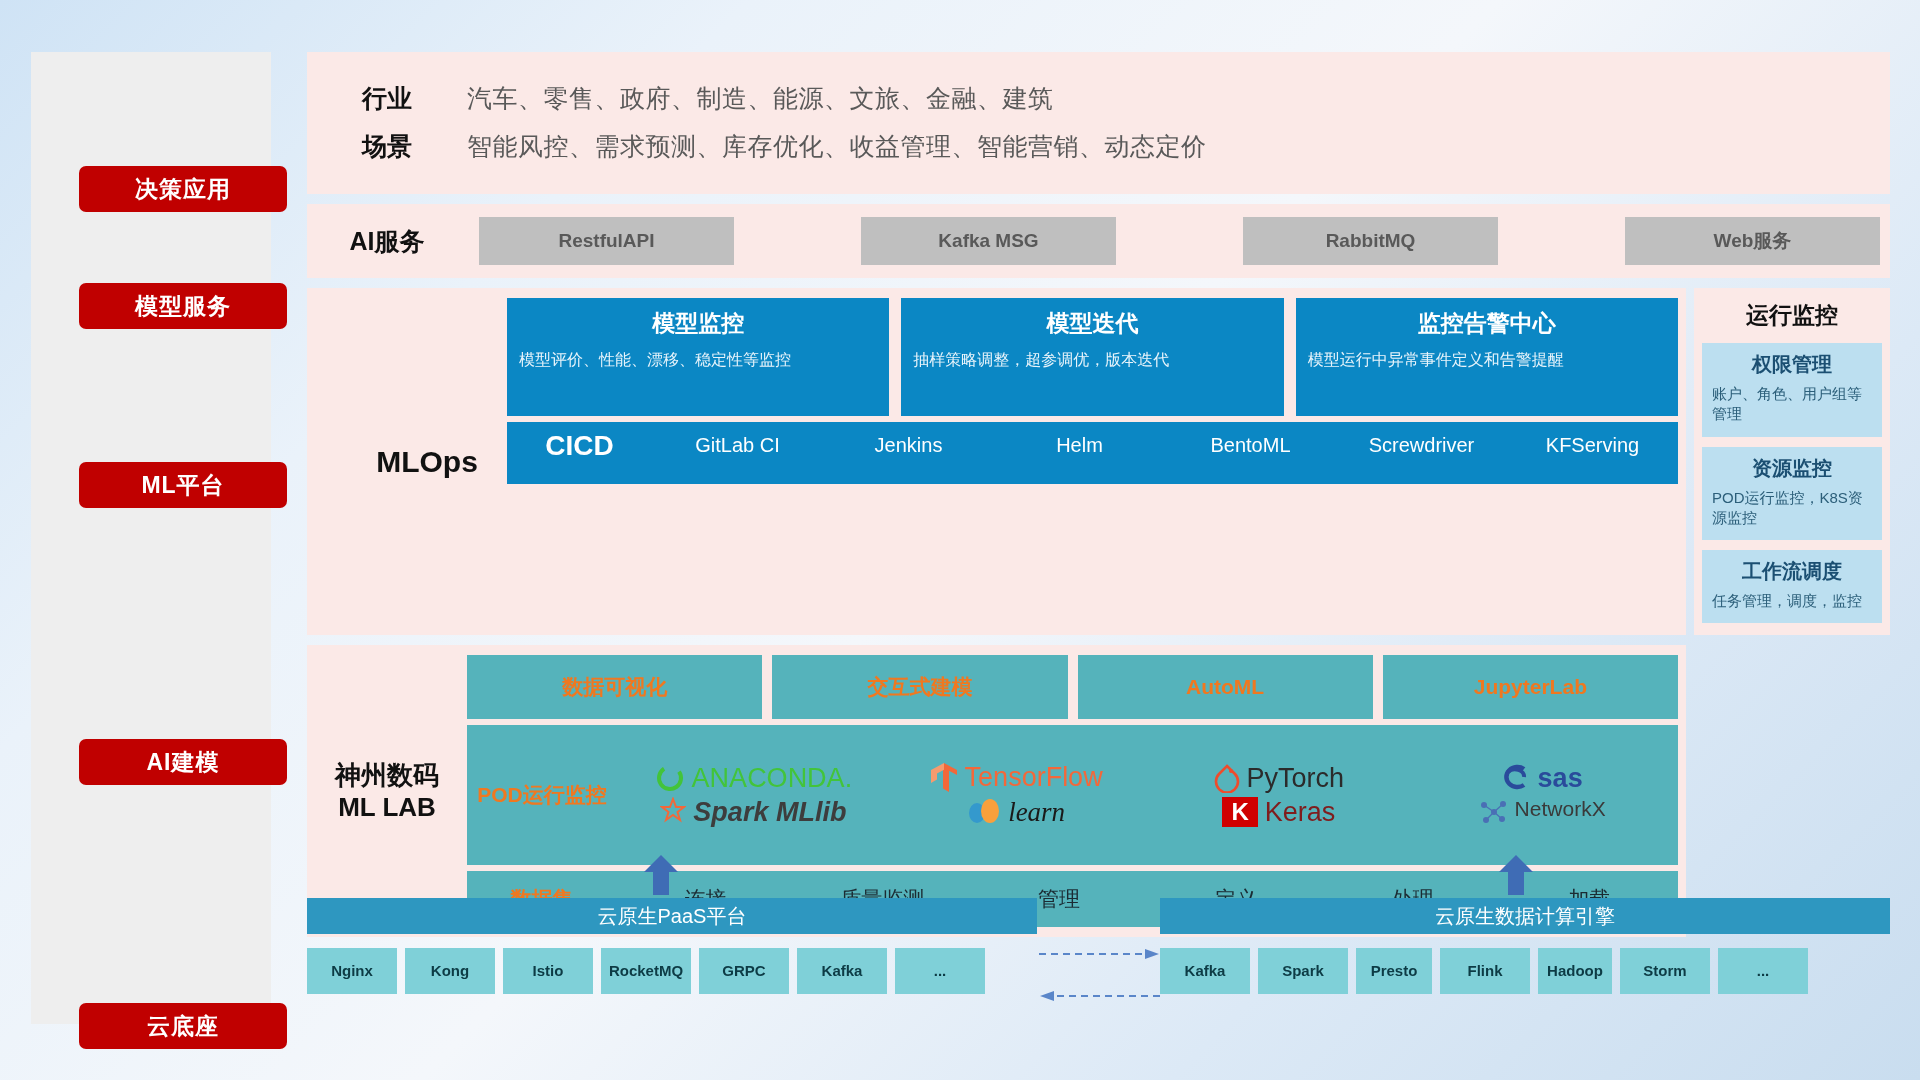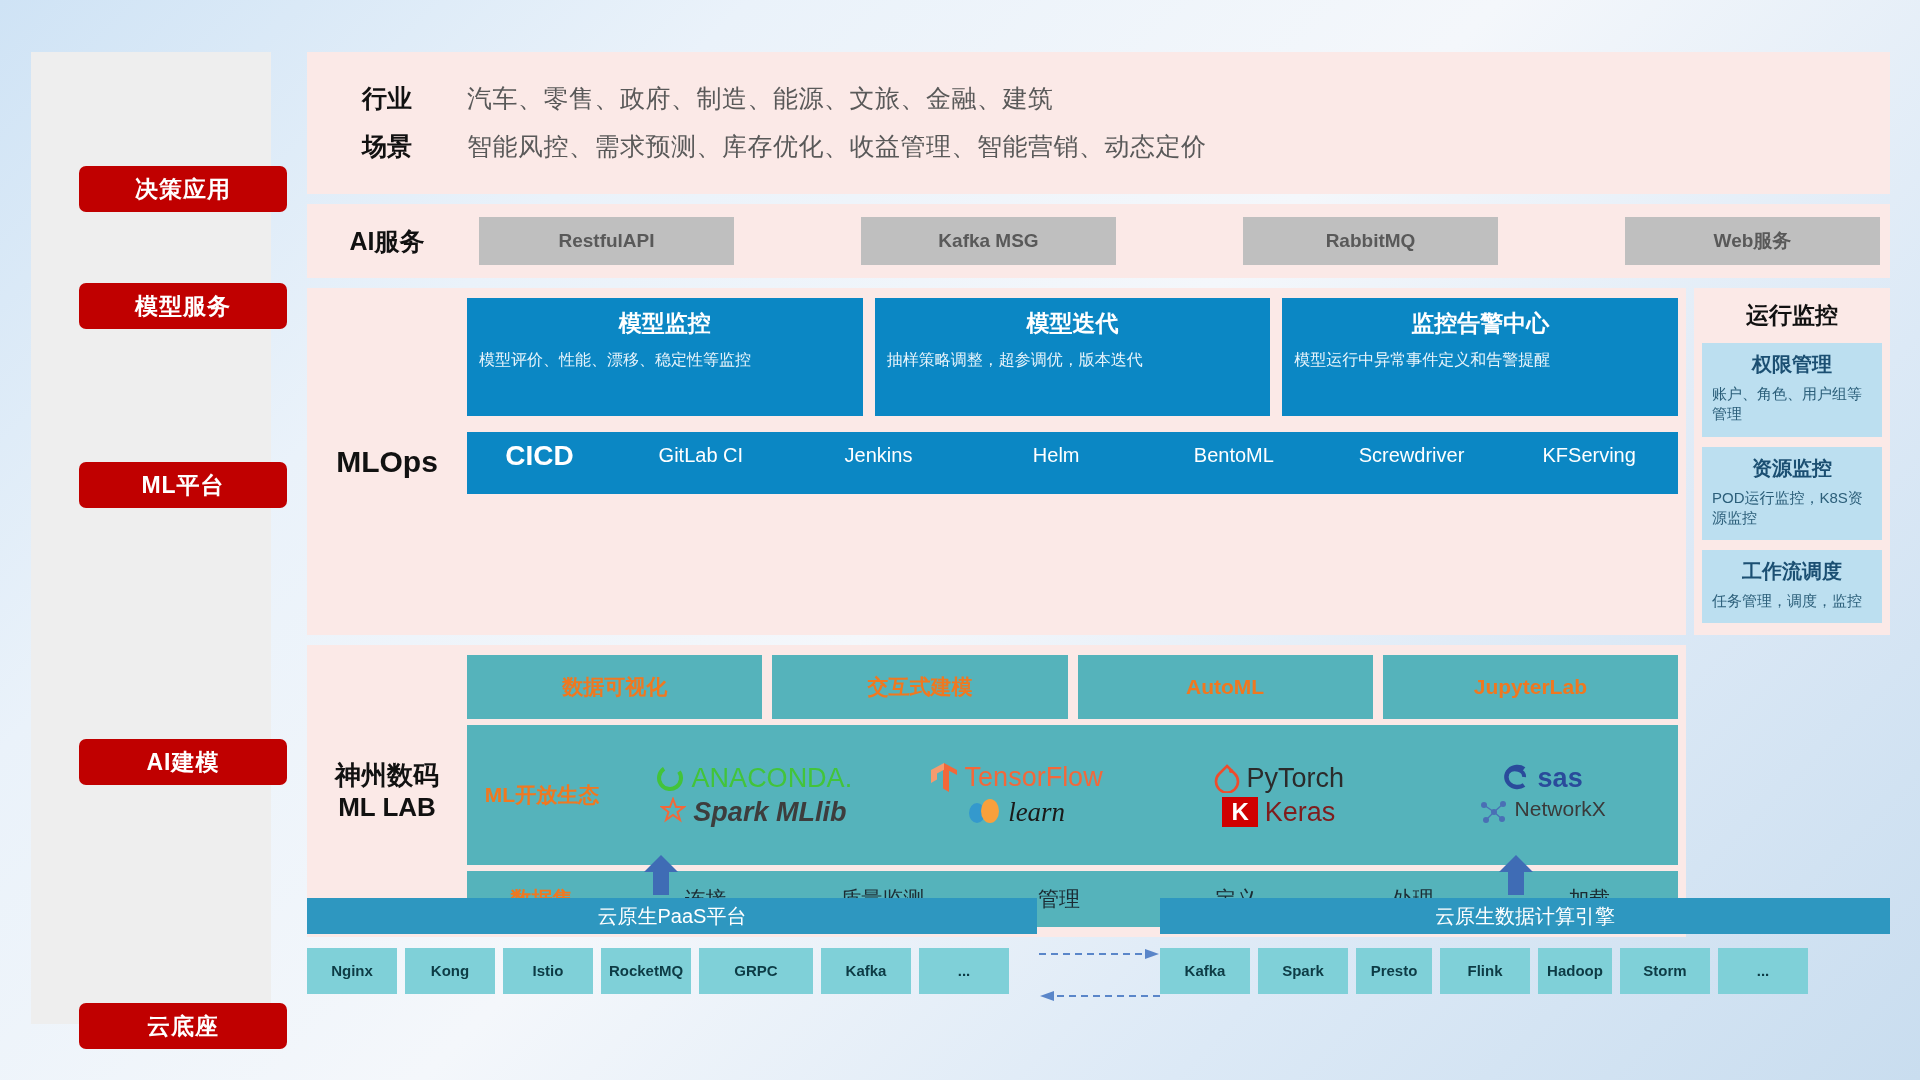"模型监控" .mlops-right { gap: 16px -> 6px }
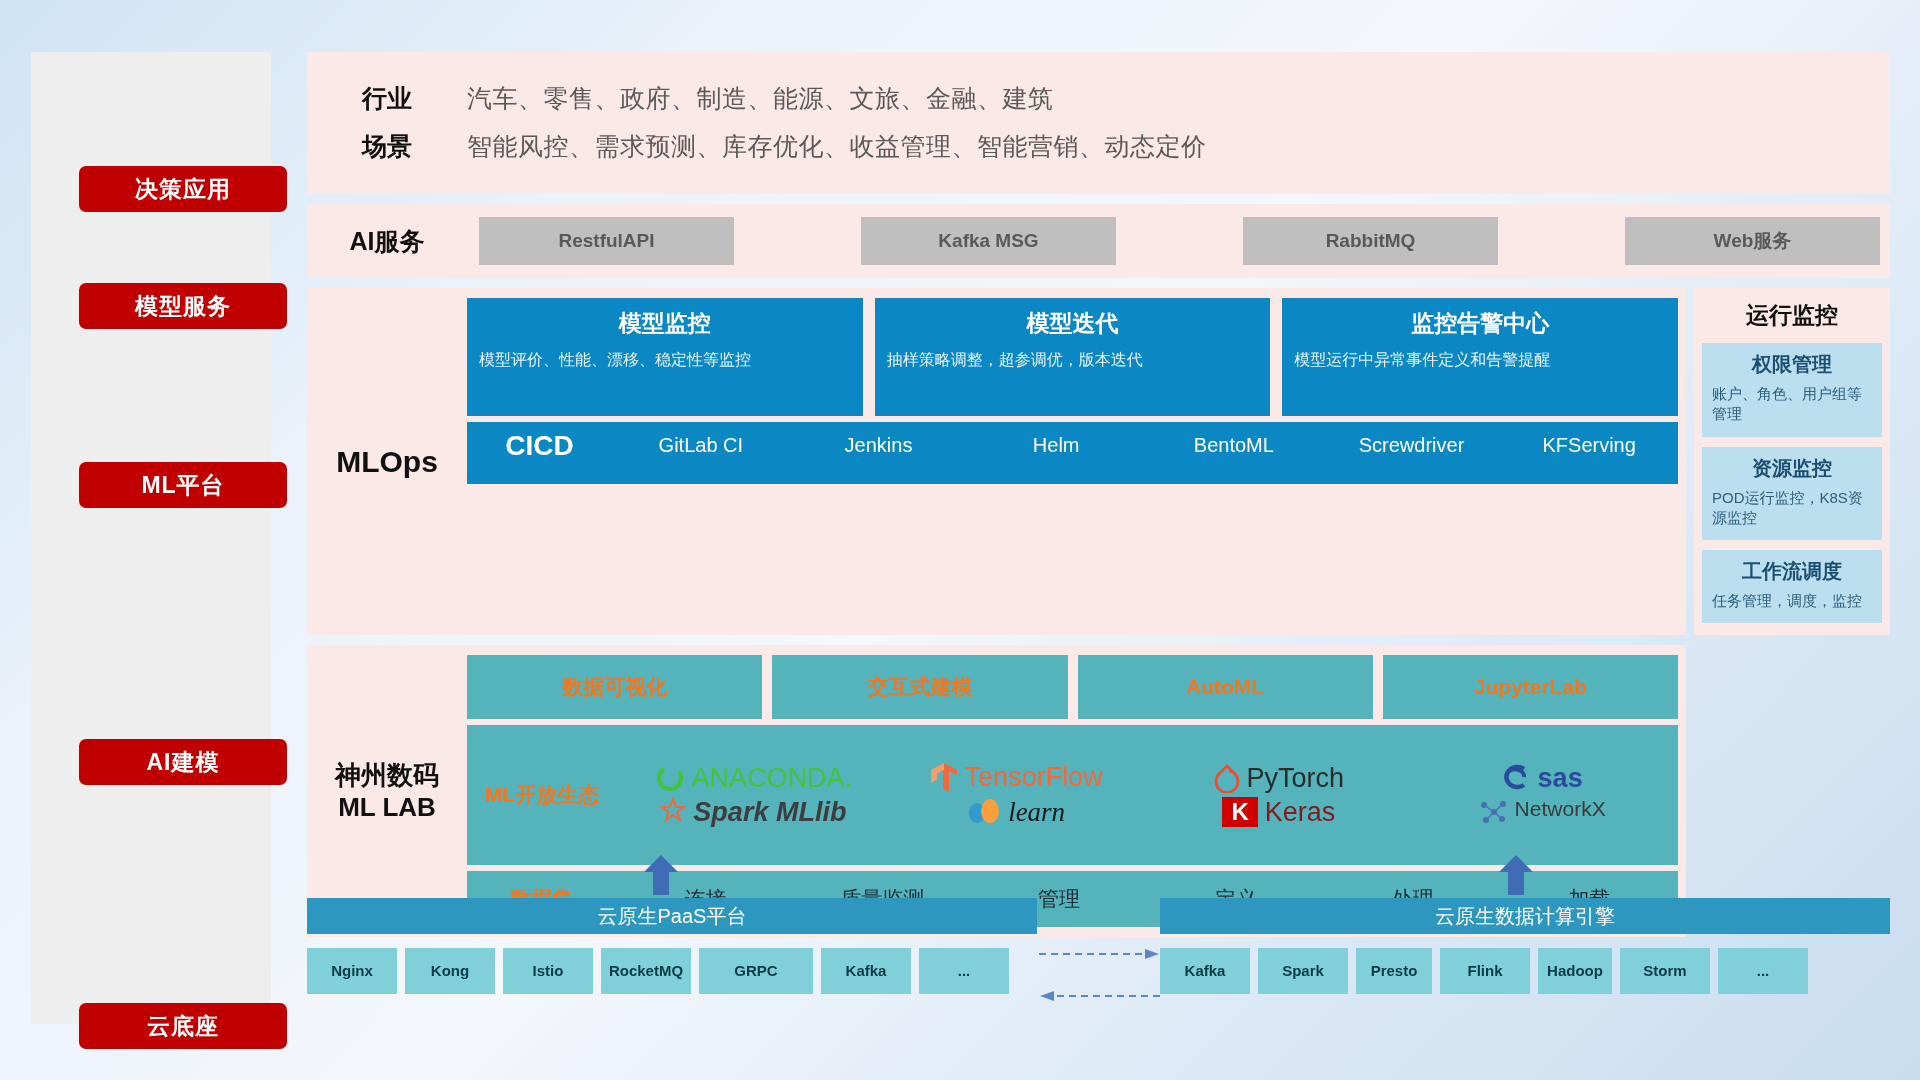"MLOps" .mlops-label { margin-left: none -> 40px }
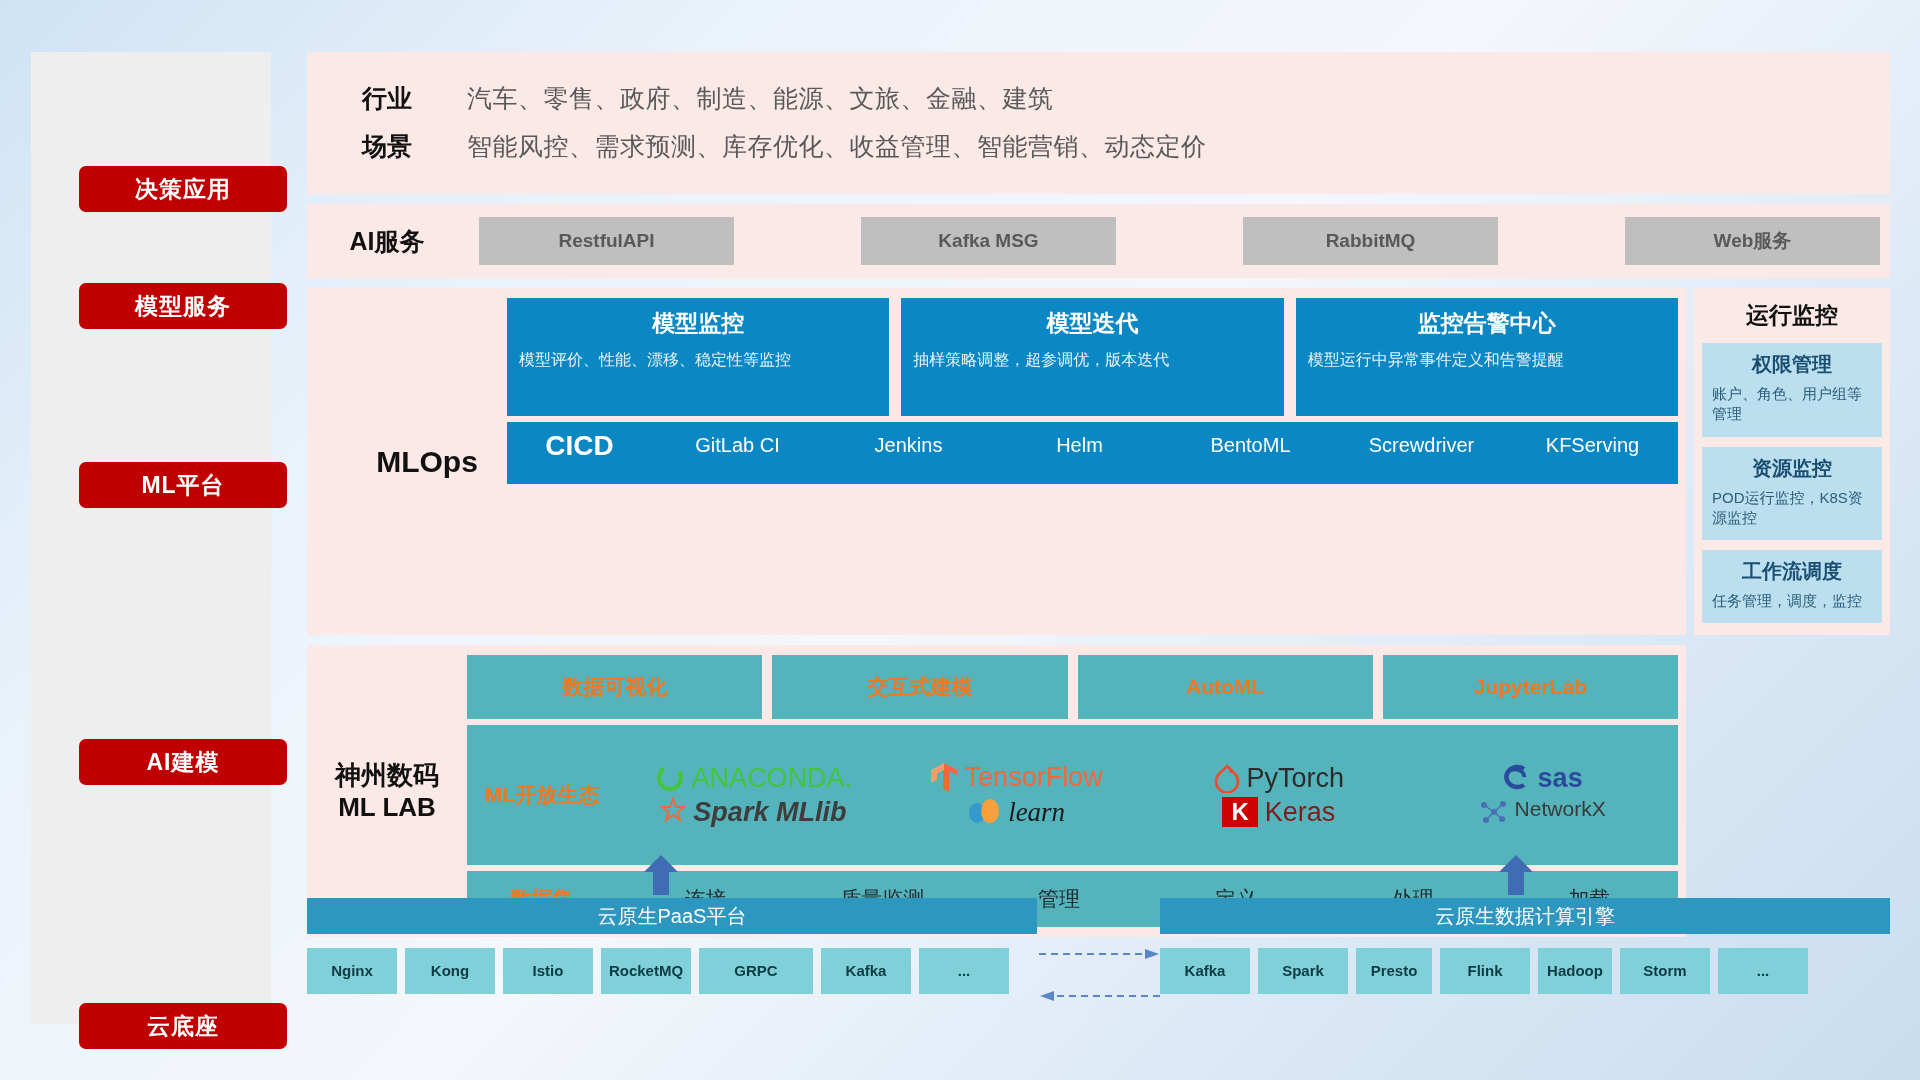"ML开放生态" div.eco-label { text: ML开放生态 -> POD运行监控 }
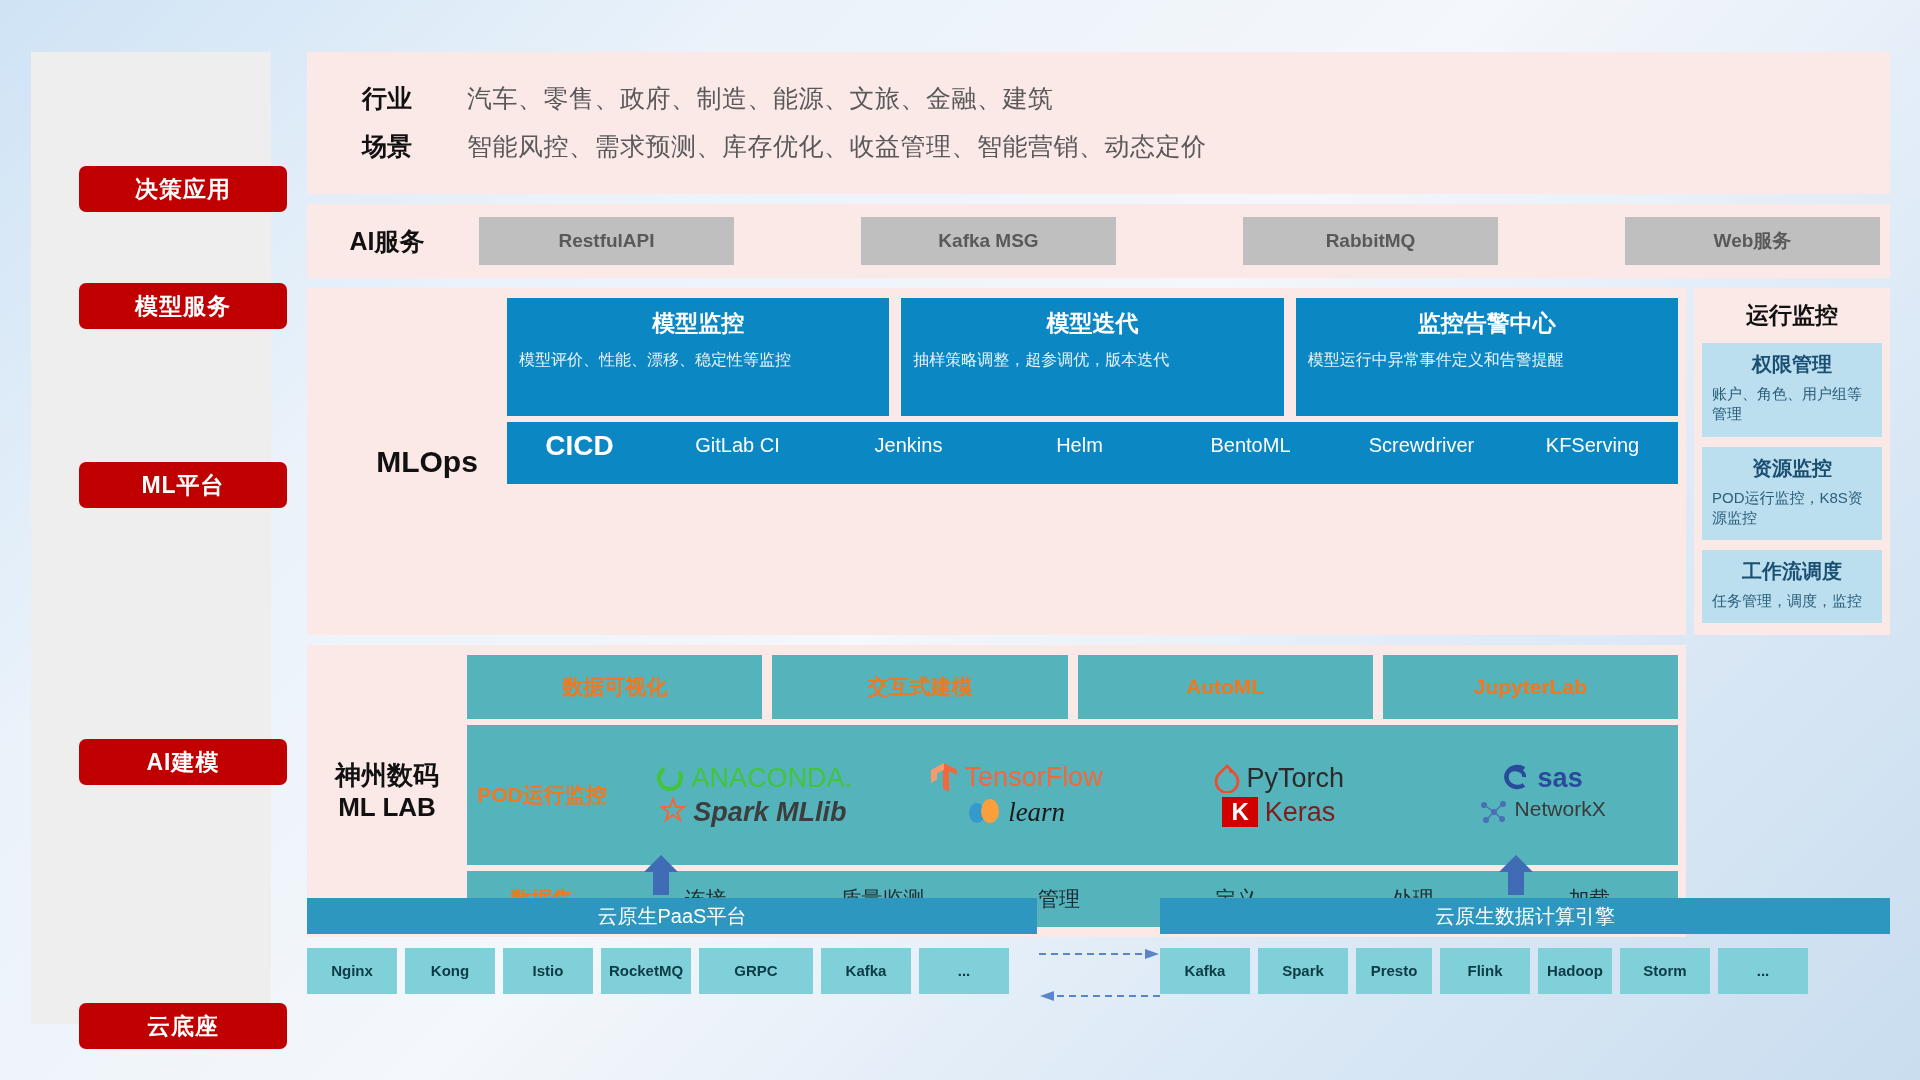"GRPC" div.cloud-pill { width: 114px -> 90px }
